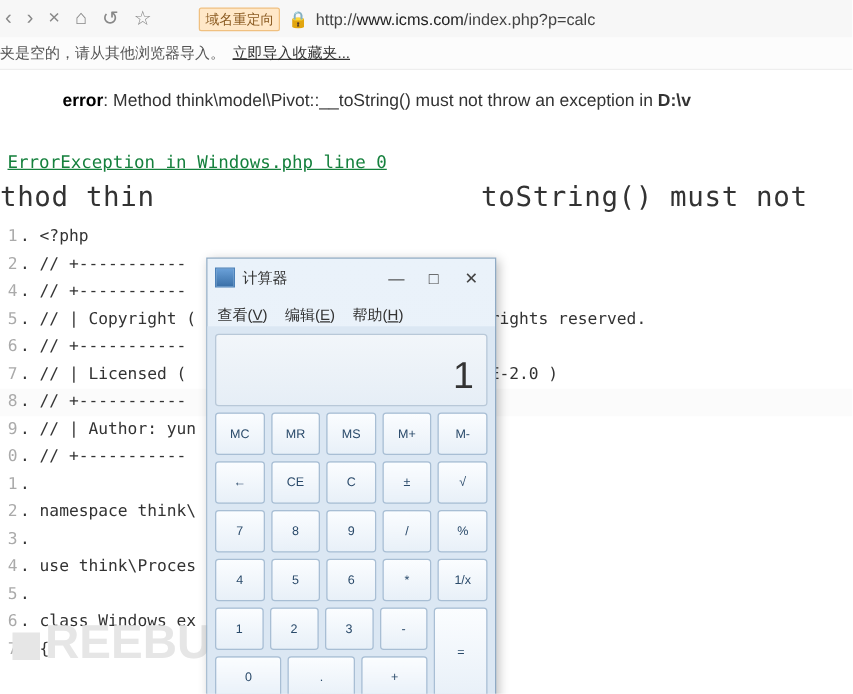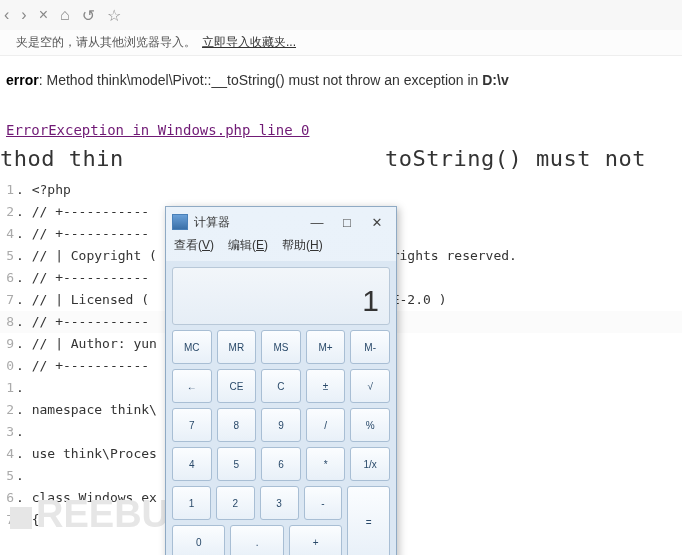"域名重定向" div.addr-wrap { html: none -> <div> <span>域名重定向</span> <span>🔒</span> <span> <span>http://</span><span>www.icms.com</span><span>/index.php?p=calc</span> </span> </div> }
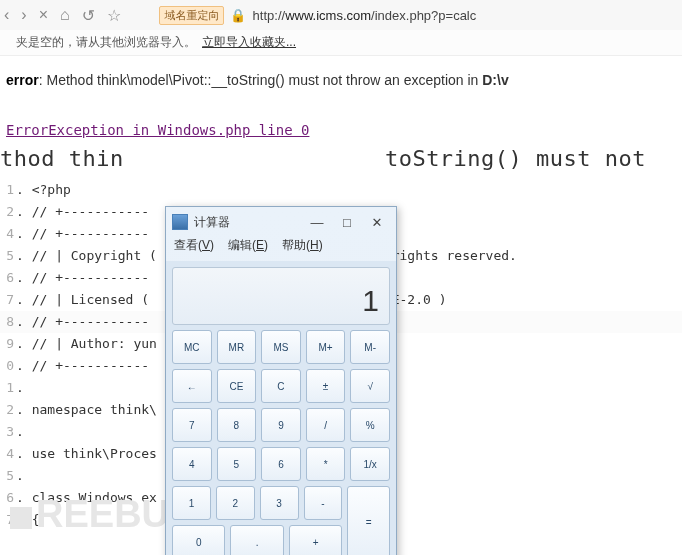"夹是空的，请从其他浏览器导入。" .bookbar { padding: 0 0 0 16px -> 0 0 0 0 }
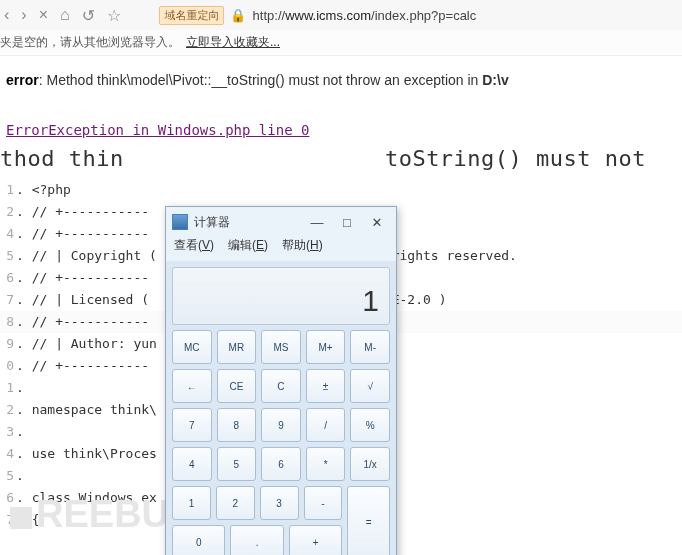"error" .fatal b.err { margin-left: none -> 44px }
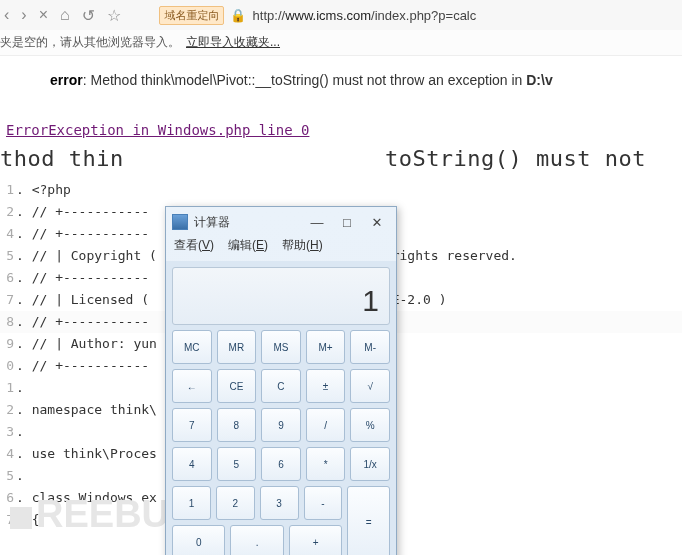"ErrorException in Windows.php line 0" .errexc { color: #701a75 -> #15803d }
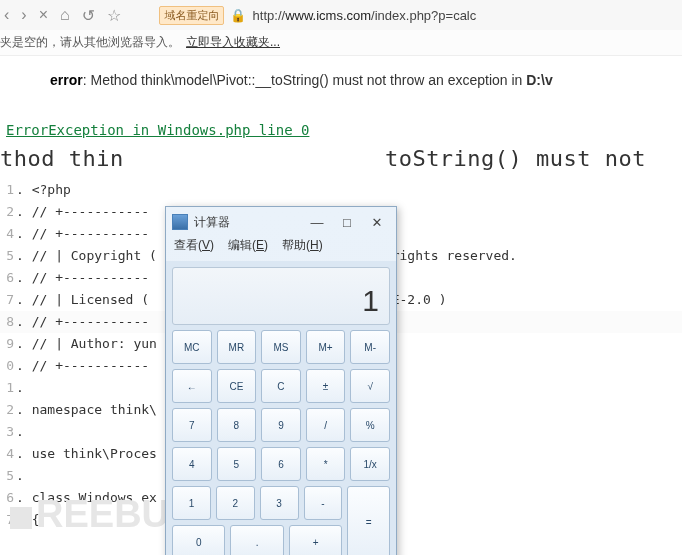"查看(V)" .calc-menu { align-items: flex-start -> flex-end }
